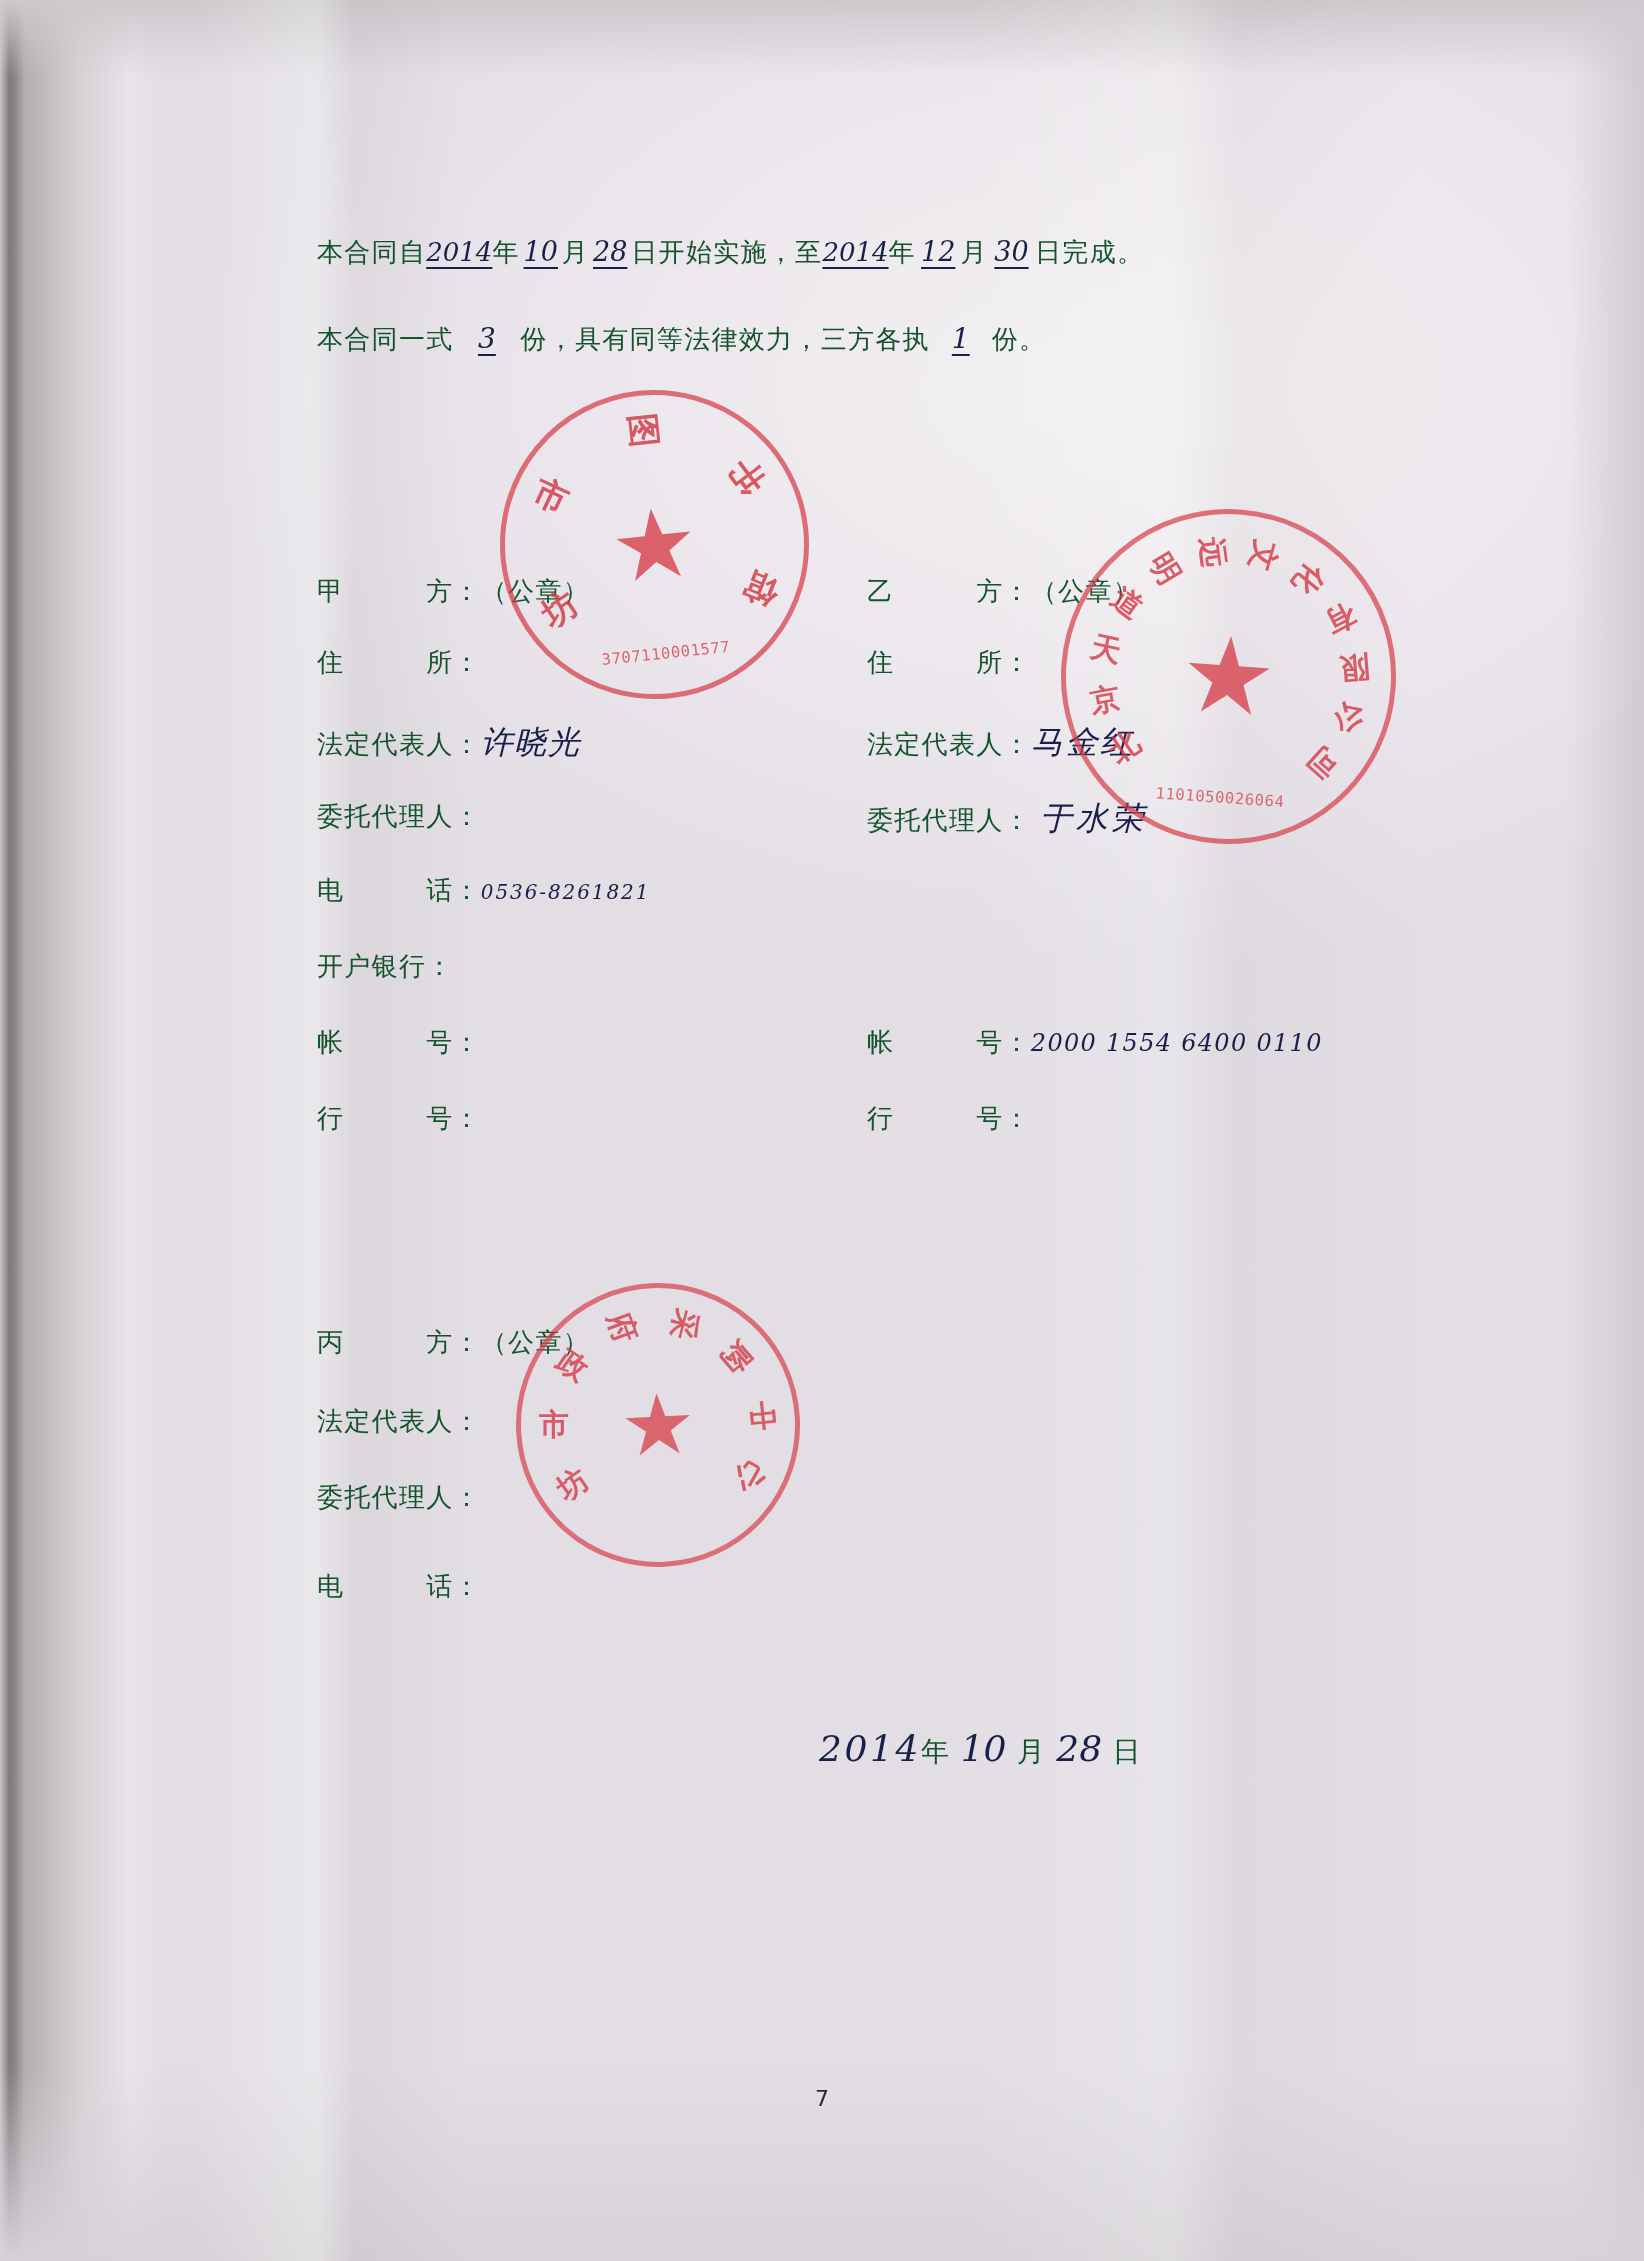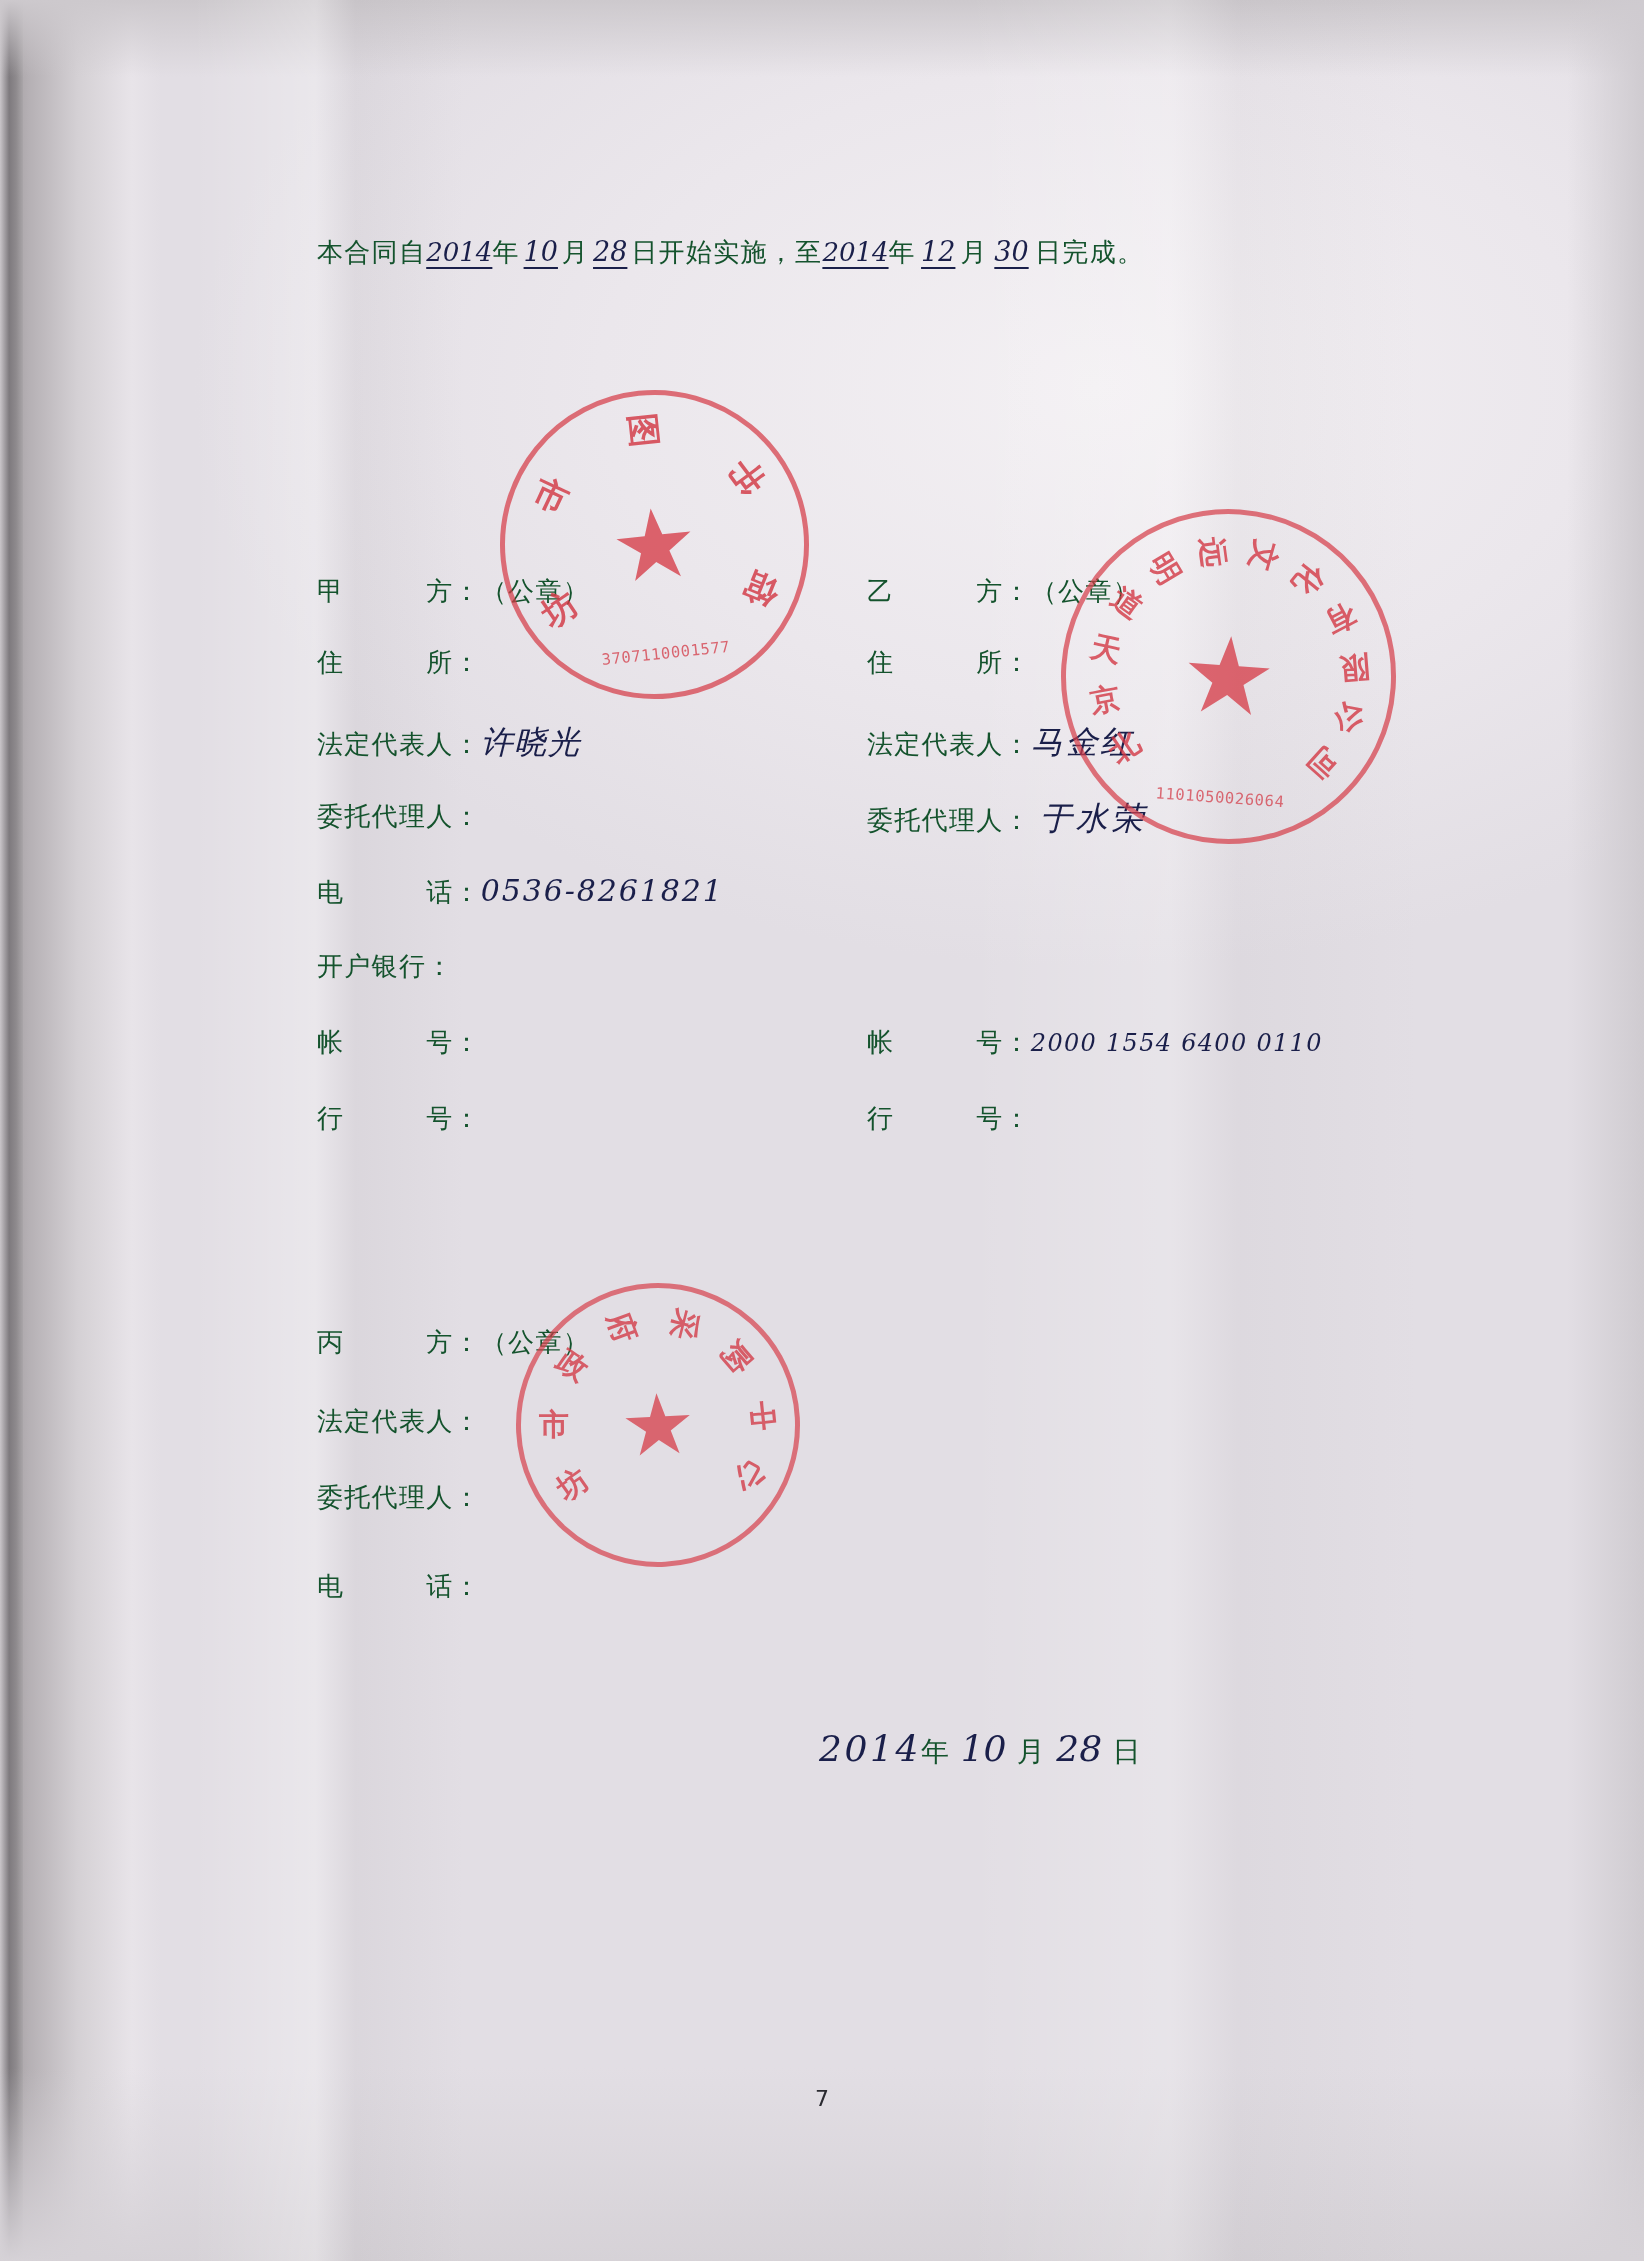"本合同一式 3 份，具有同等法律效力，三方各执 1 份。" div.row { html: none -> <div> <span>本合同一式</span><span>3</span><span>份，具有同等法律效力，三方各执</span><span>1</span><span>份。</span> </div> }
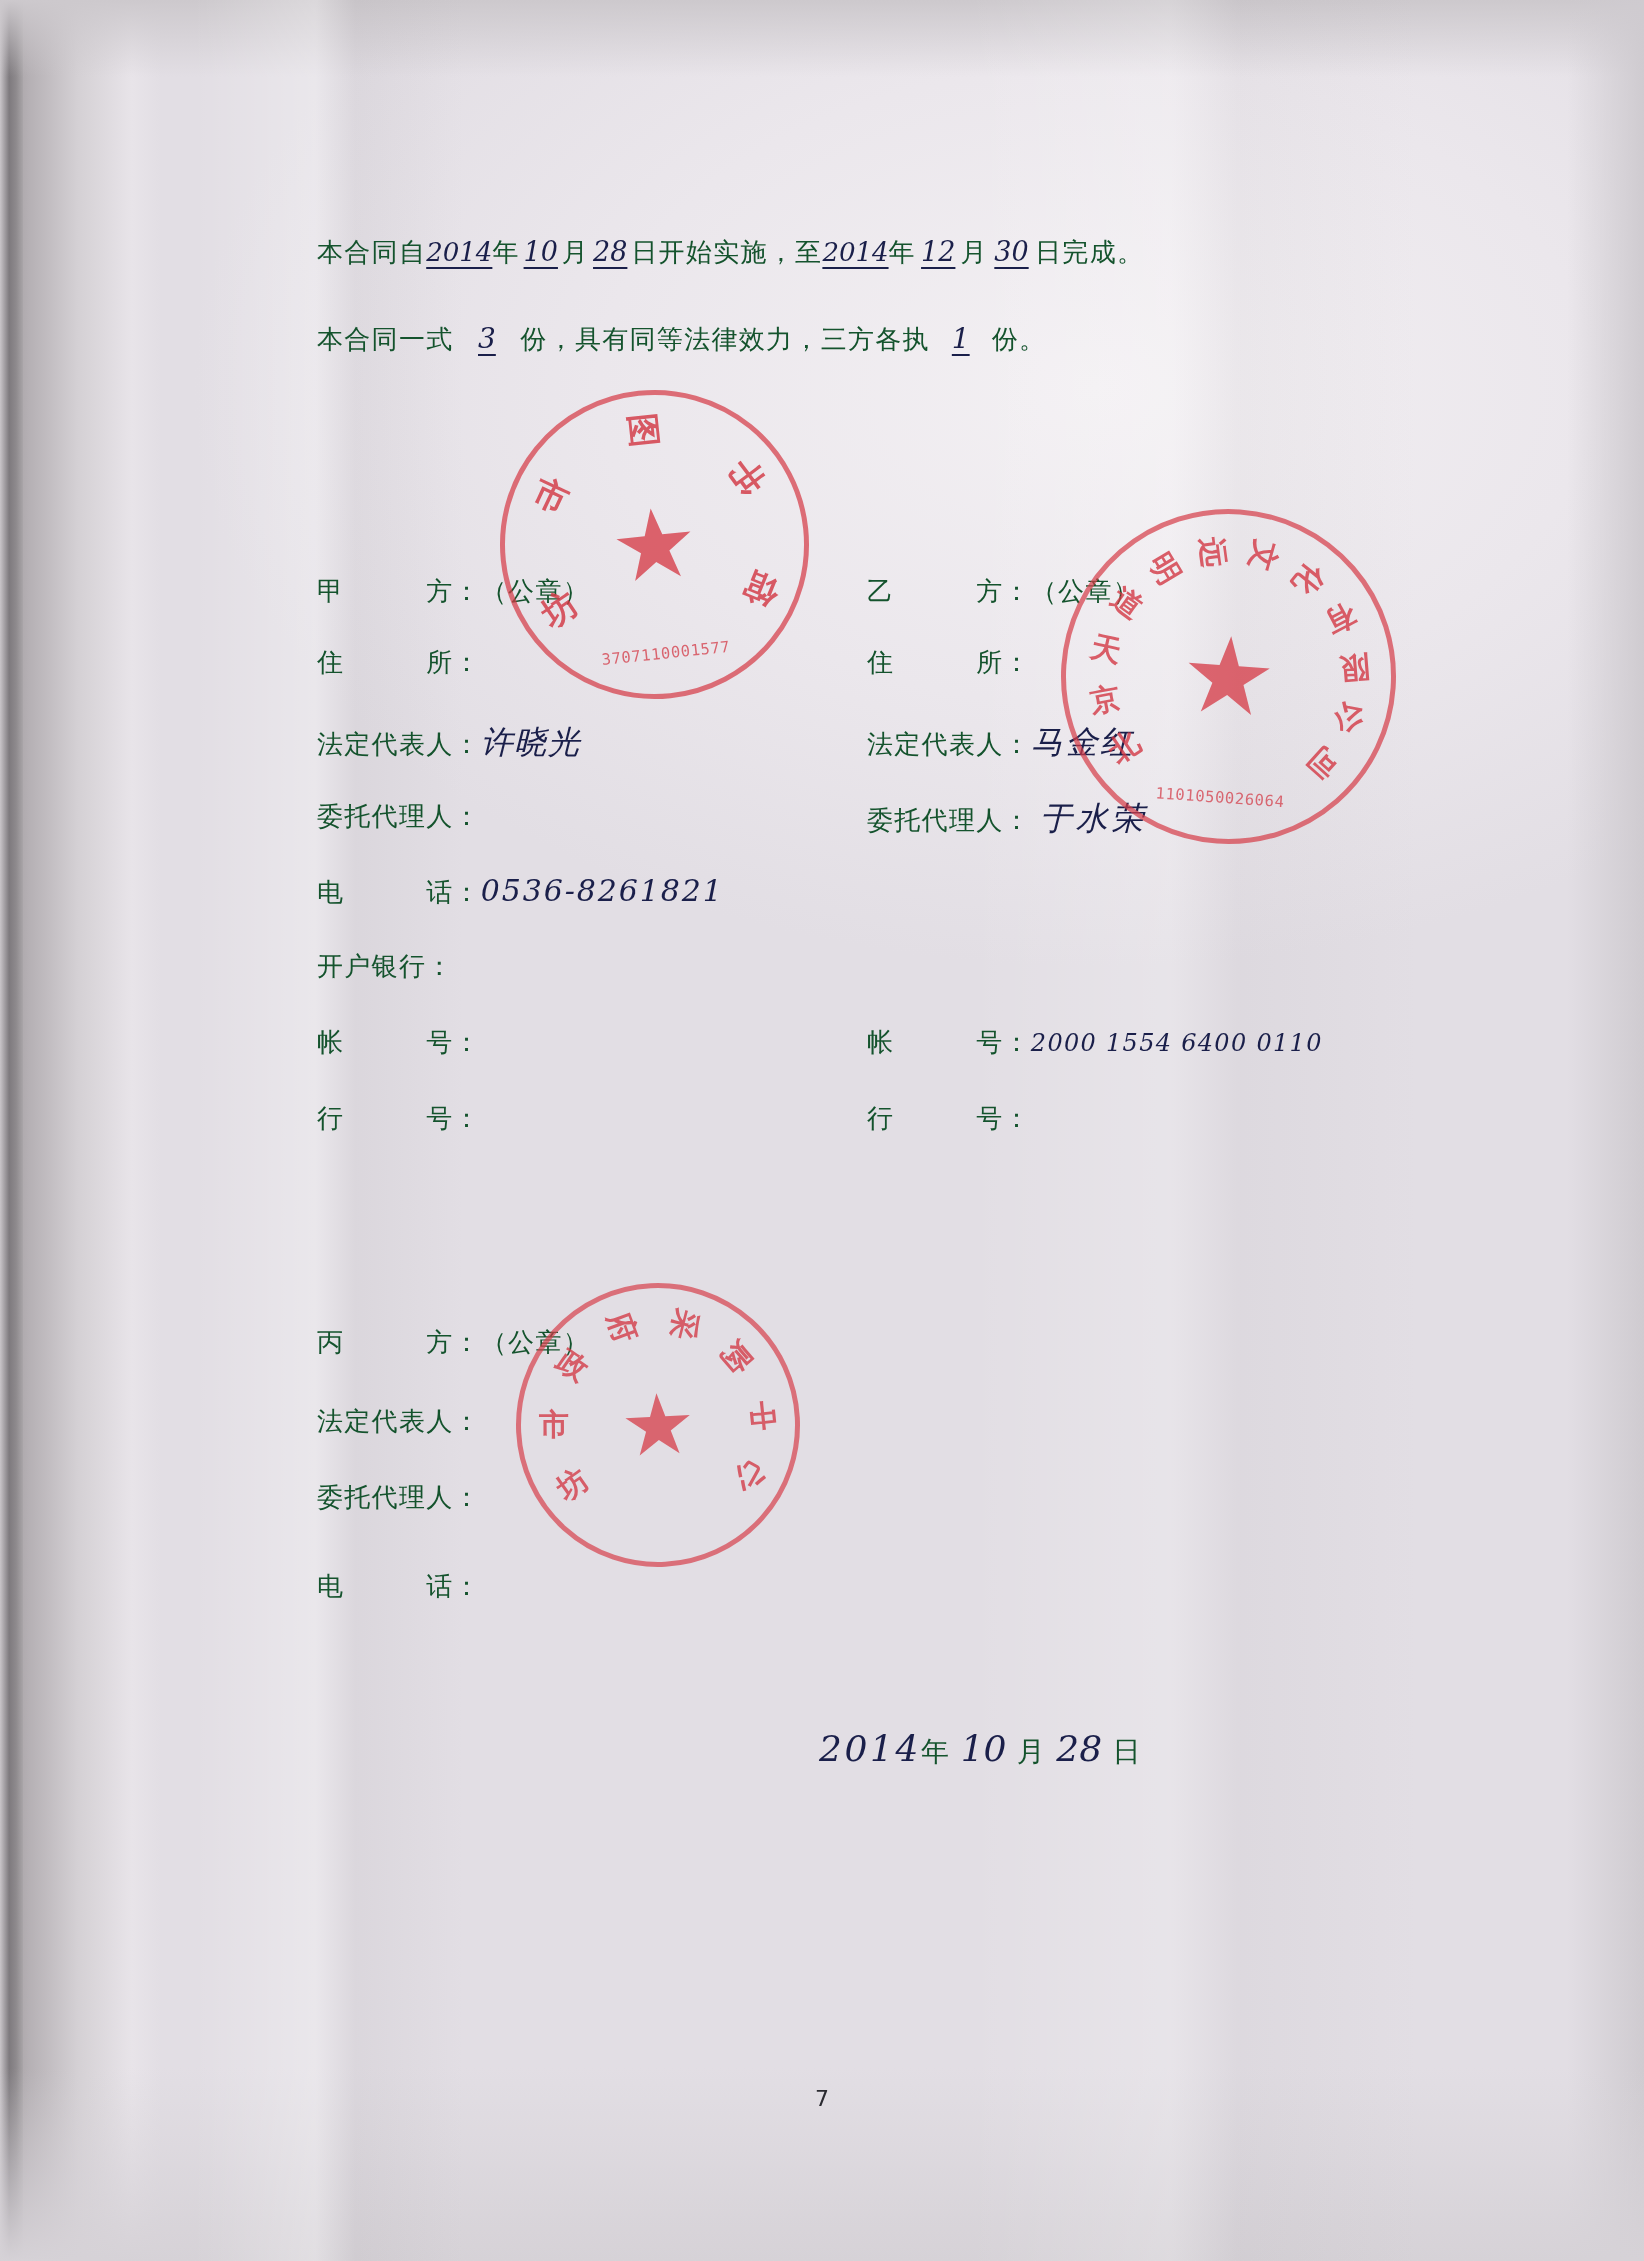"0536-8261821" span.hand { font-size: 30px -> 20px }
